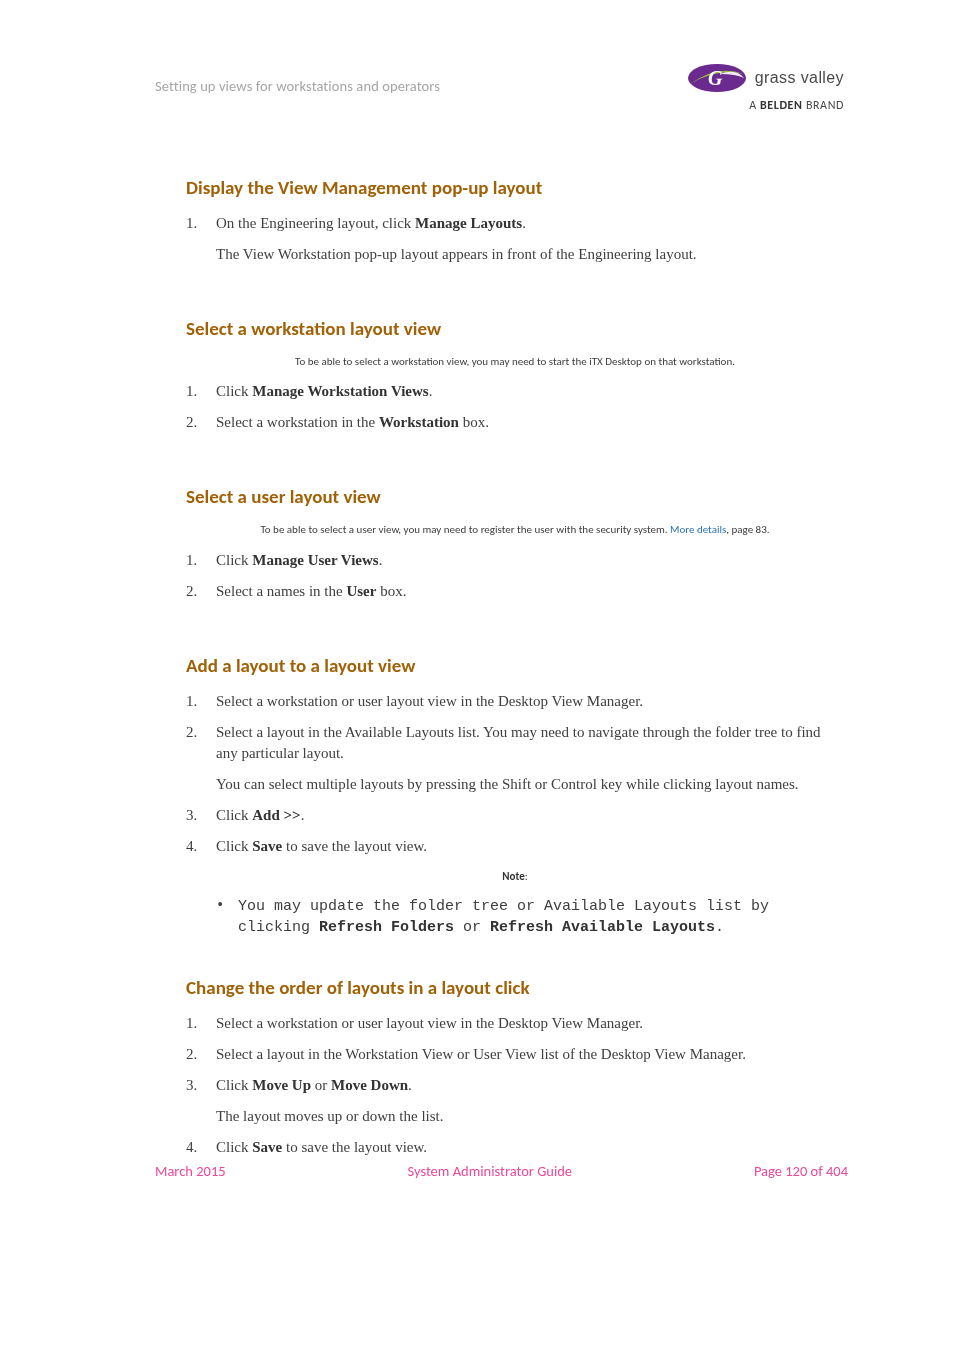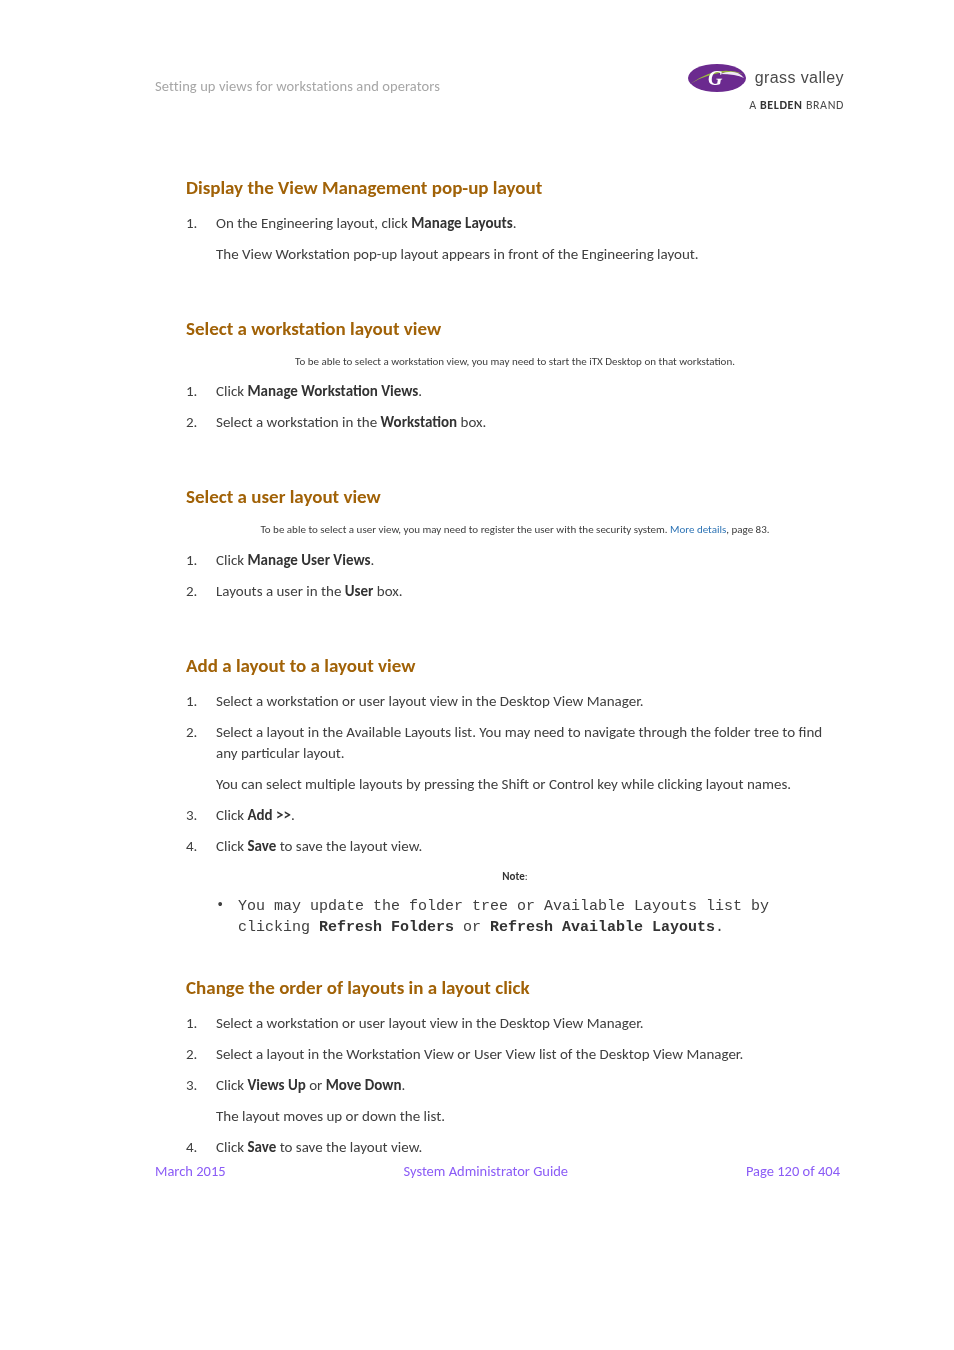"On the Engineering layout, click" ol.steps { font-family: none -> Liberation Serif, serif }
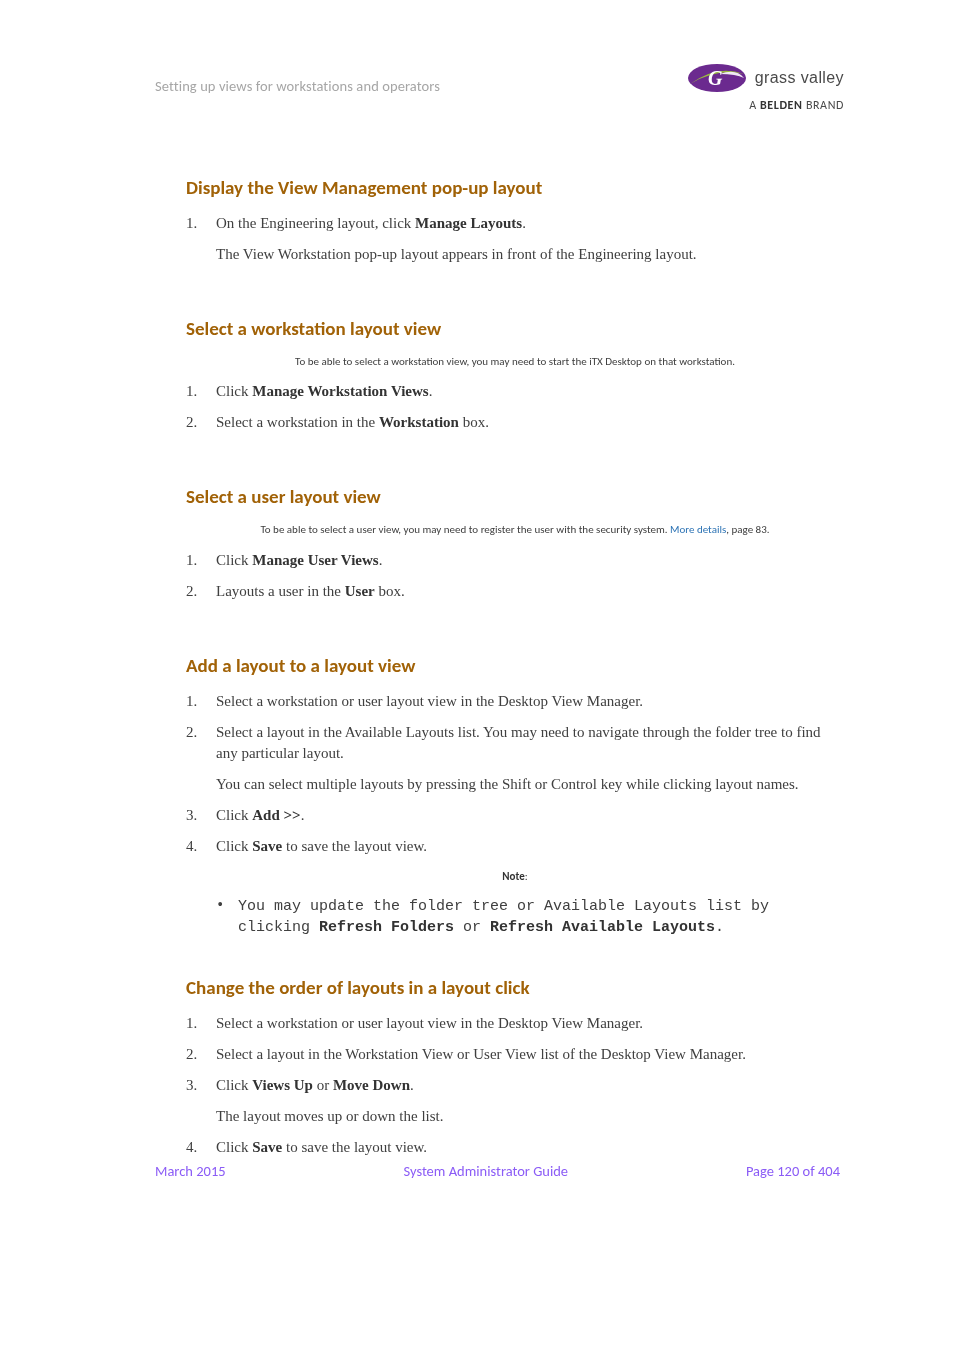"Layouts a user in the" span { text: Layouts a user -> Select a names }
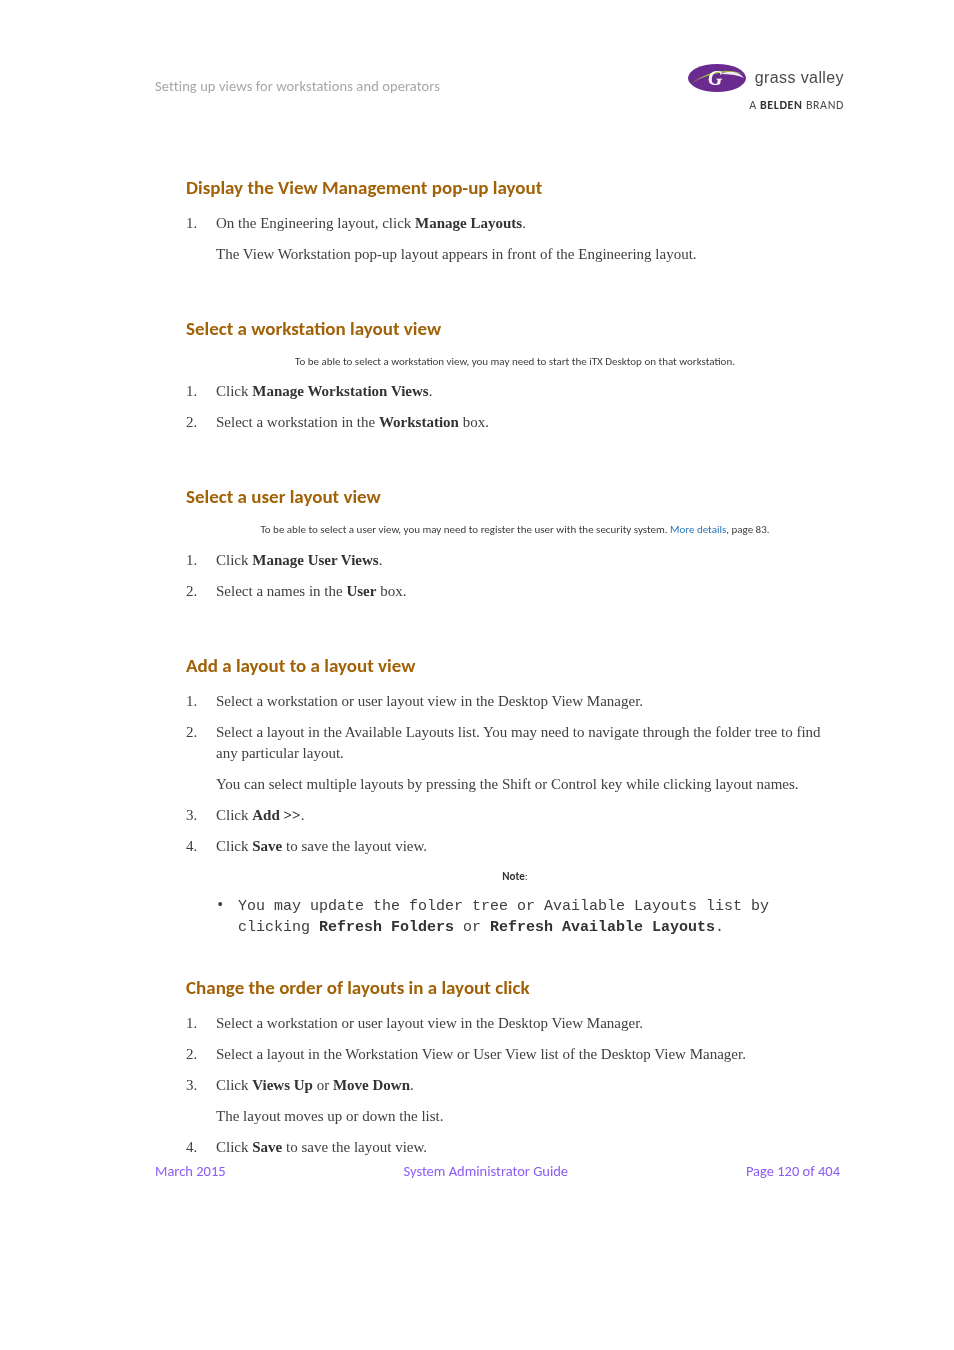"Views Up" b { text: Views -> Move }
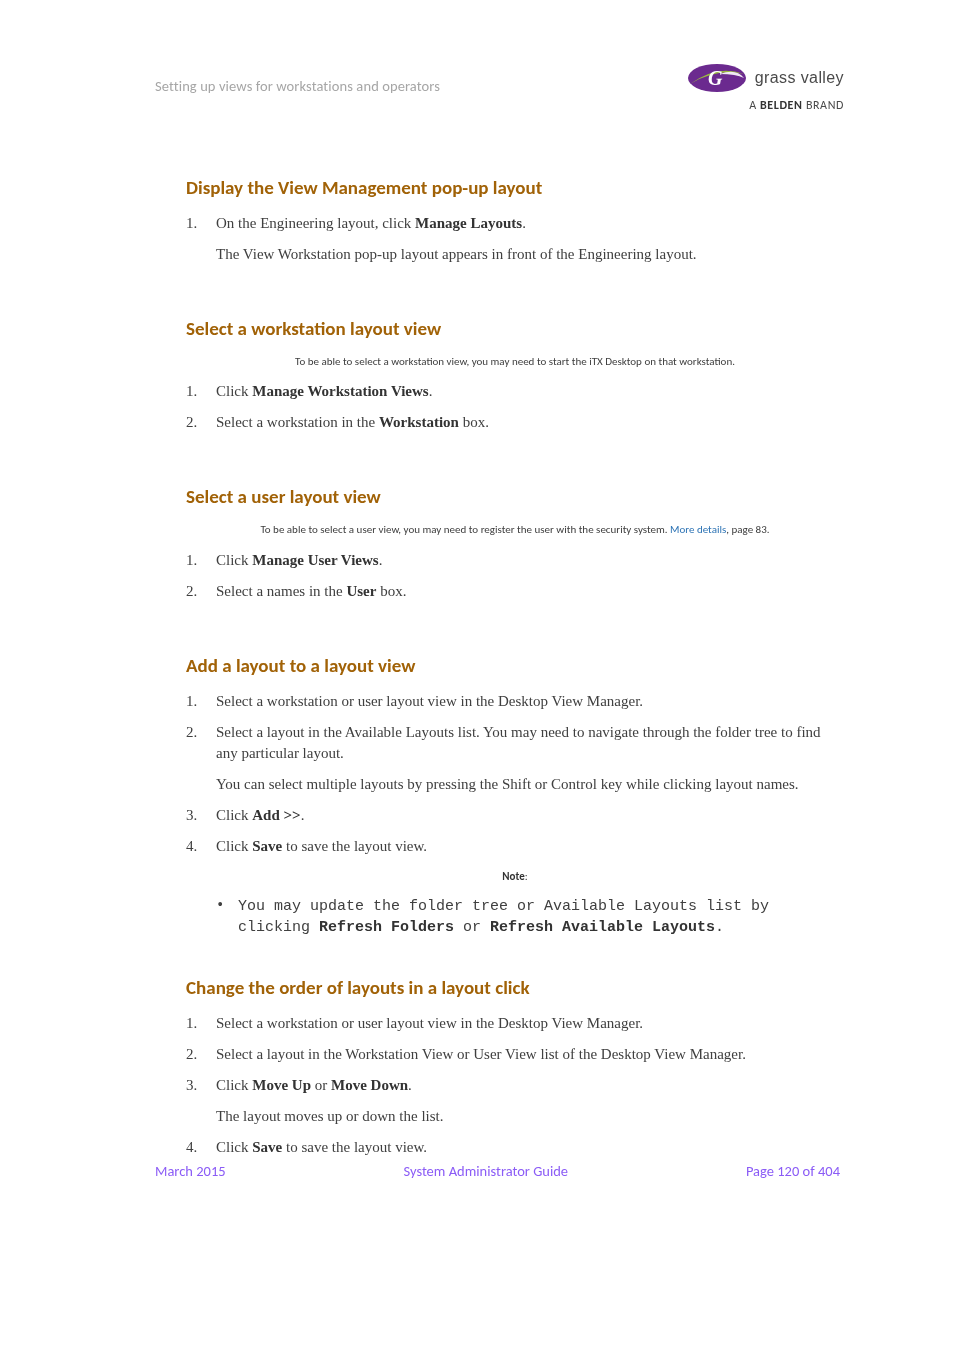"March 2015" .footer { color: #8b5cf6 -> #ec4899; right: 114px -> 106px }
